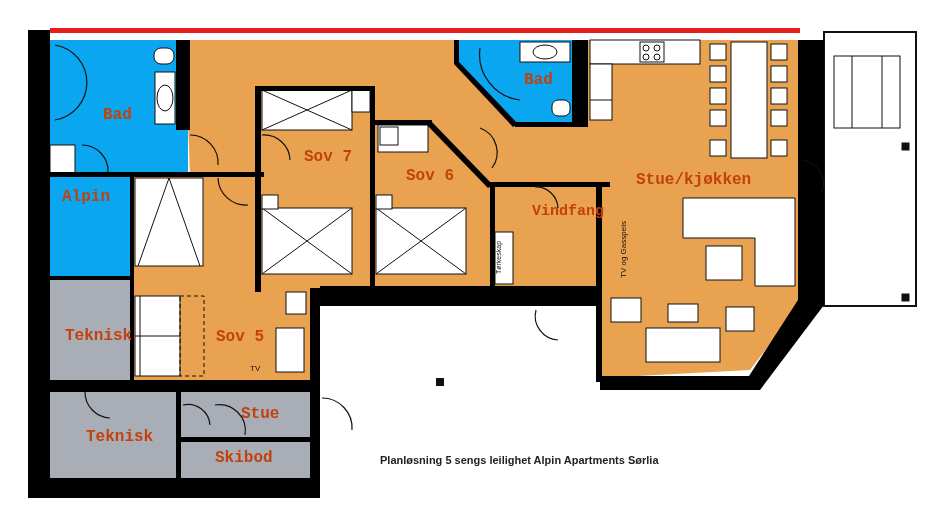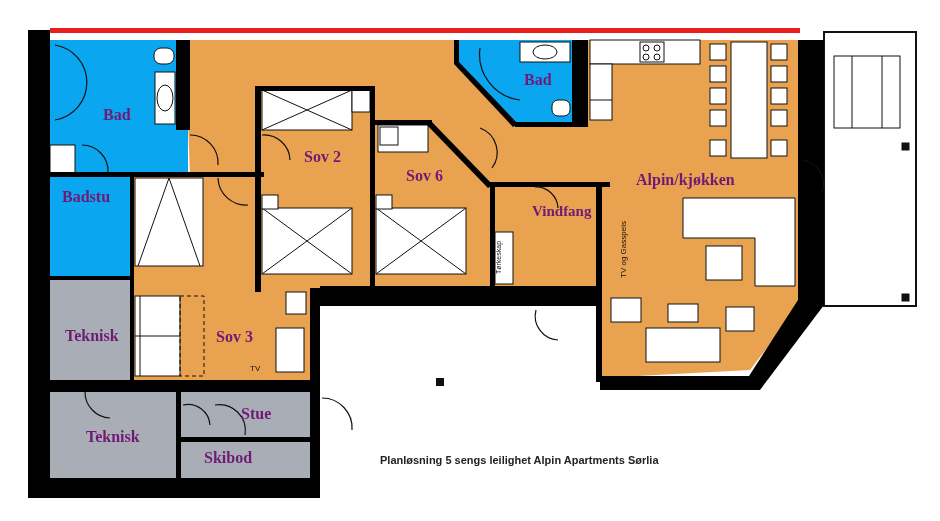"Bad" .room-label { color: #701a75 -> #c2410c; font-family: Liberation Serif, serif -> Liberation Mono, monospace }
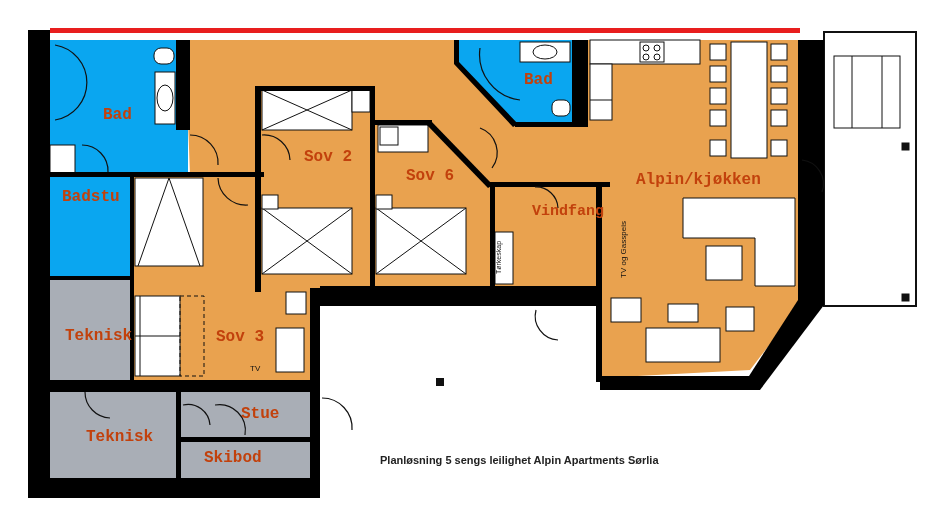"Sov 2" div.room-label { text: 2 -> 7 }
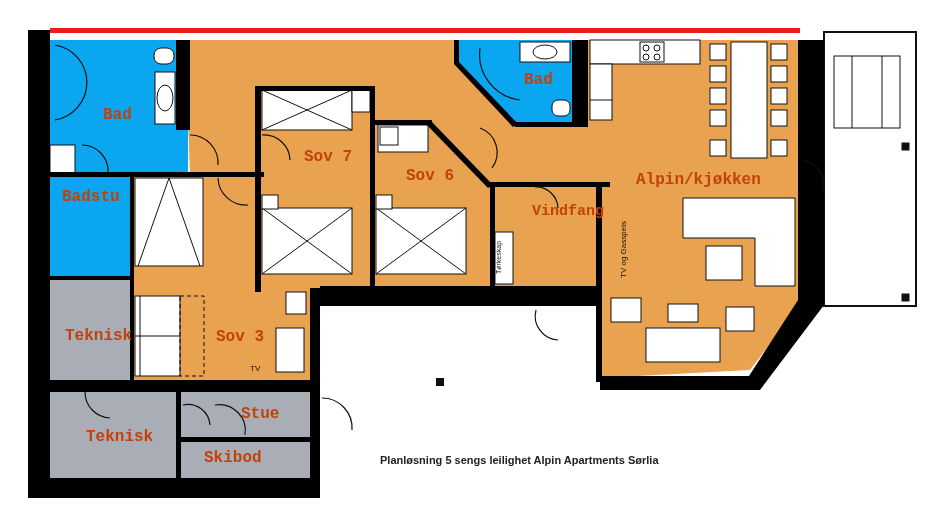"Alpin/kjøkken" div.room-label { text: Alpin/kjøkken -> Stue/kjøkken }
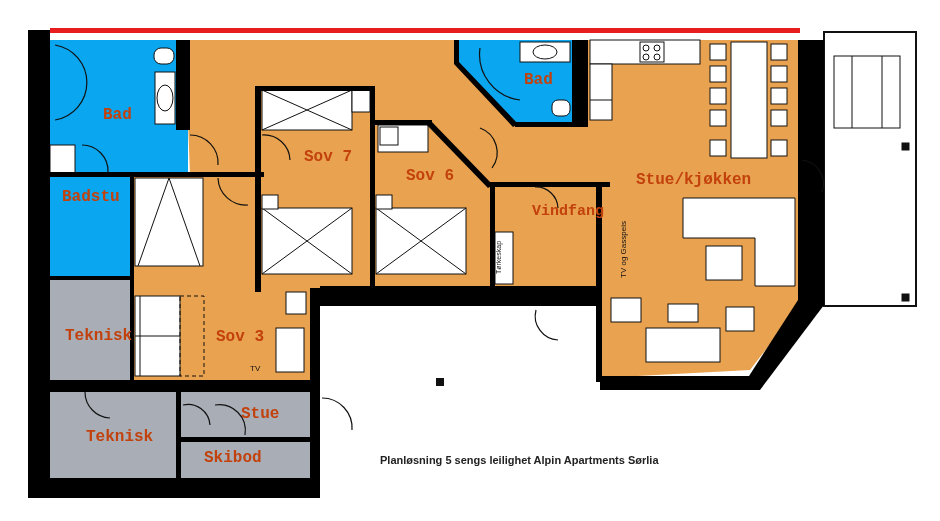"Badstu" div.room-label { text: Badstu -> Alpin }
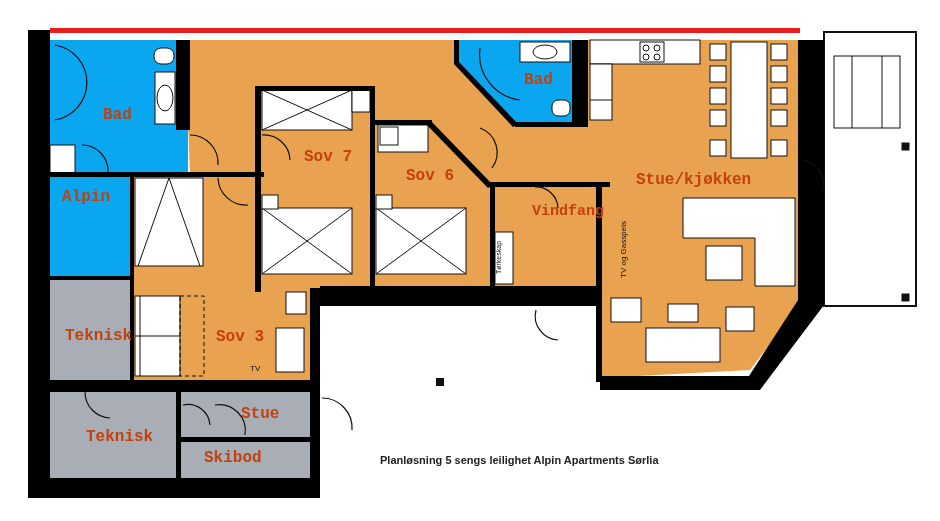"Sov 3" div.room-label { text: 3 -> 5 }
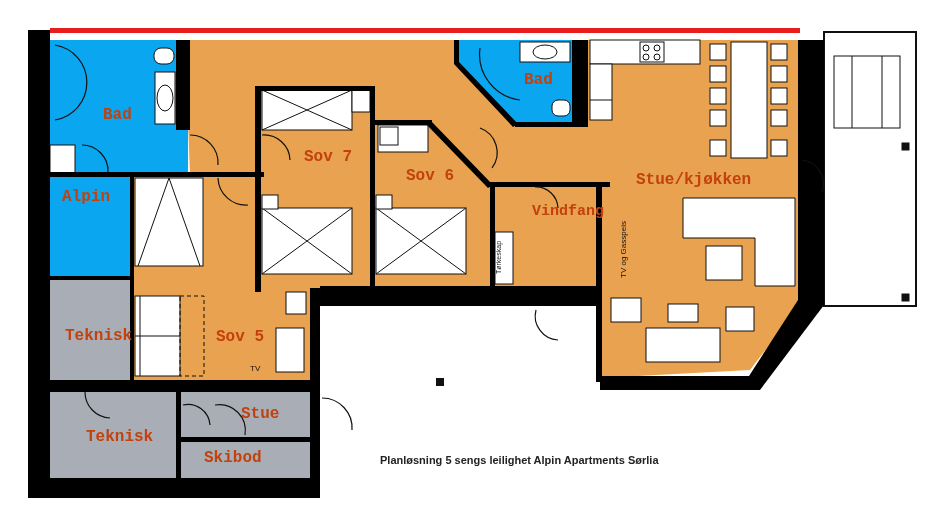"Skibod" div.room-label { left: 204px -> 215px }
